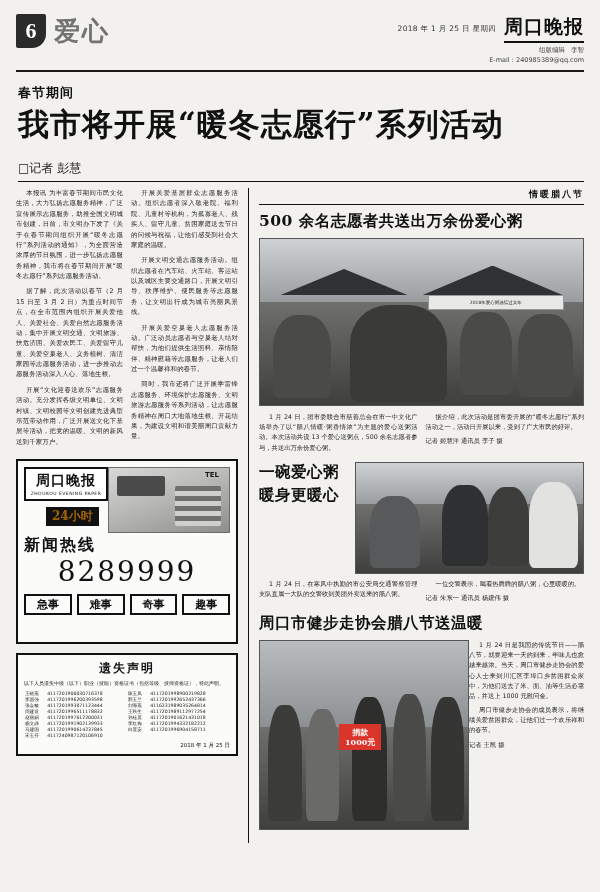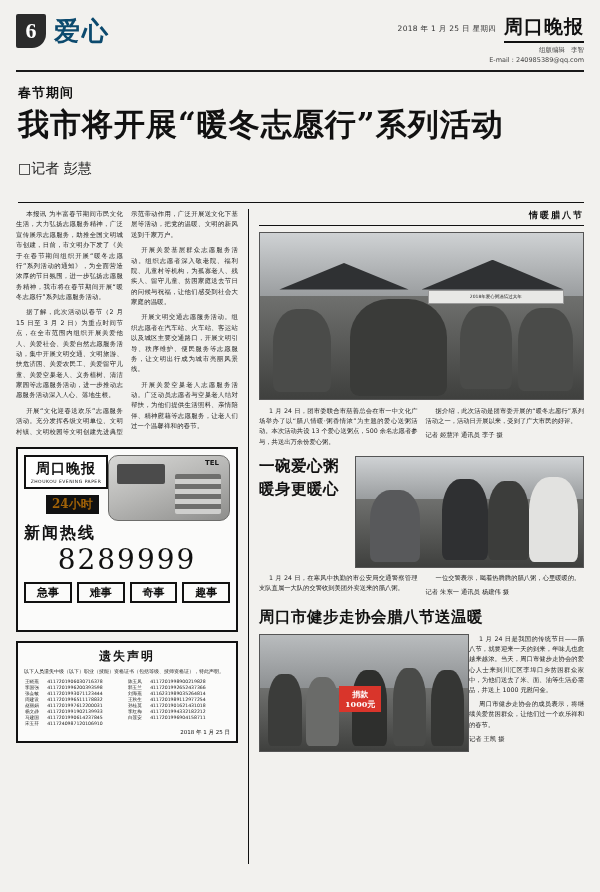"爱心" .section-title { color: #0c4a6e -> #737373 }
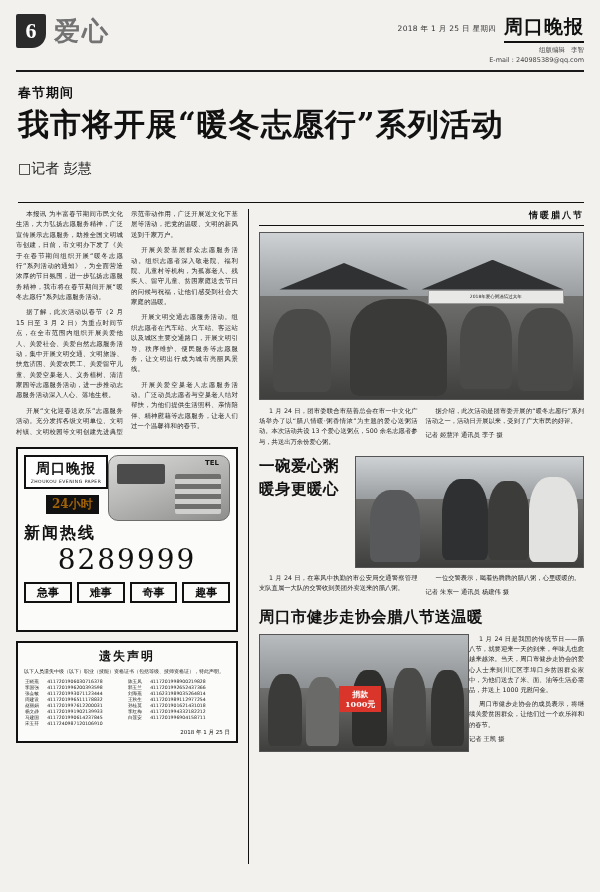"□记者 彭慧" .byline { font-size: 14px -> 12px; padding-bottom: 24px -> 4px }
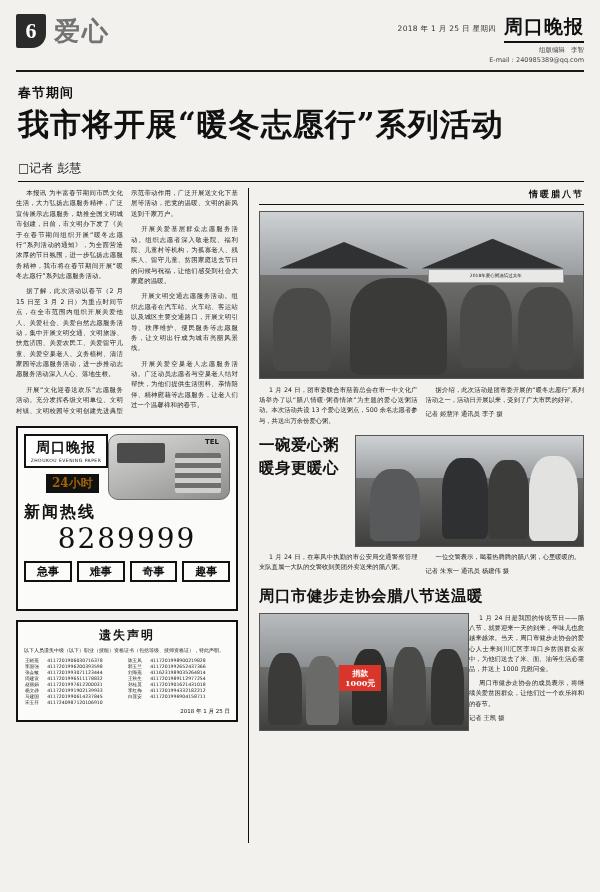"500 余名志愿者共送出万余份爱心粥" div.sub-head { html: none -> <div>500 余名志愿者共送出万余份爱心粥</div> }
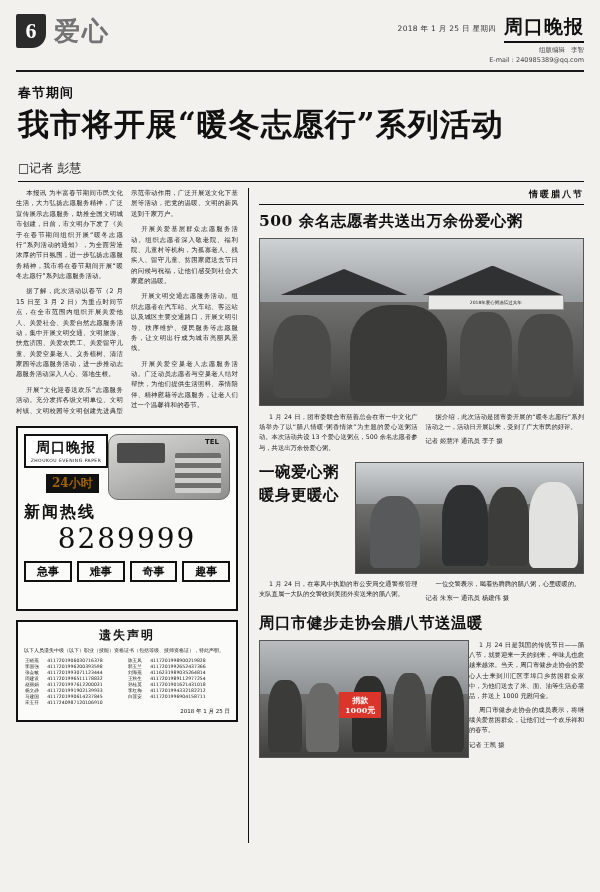"同时，我市还将广泛开展学雷锋志愿服务、环境保护志愿服务、文明旅游志愿服务等系列活" p { html: none -> <p>同时，我市还将广泛开展学雷锋志愿服务、环境保护志愿服务、文明旅游志愿服务等系列活动，让志愿服务精神在周口大地落地生根、开花结果，为建设文明和谐美丽周口贡献力量。</p> }
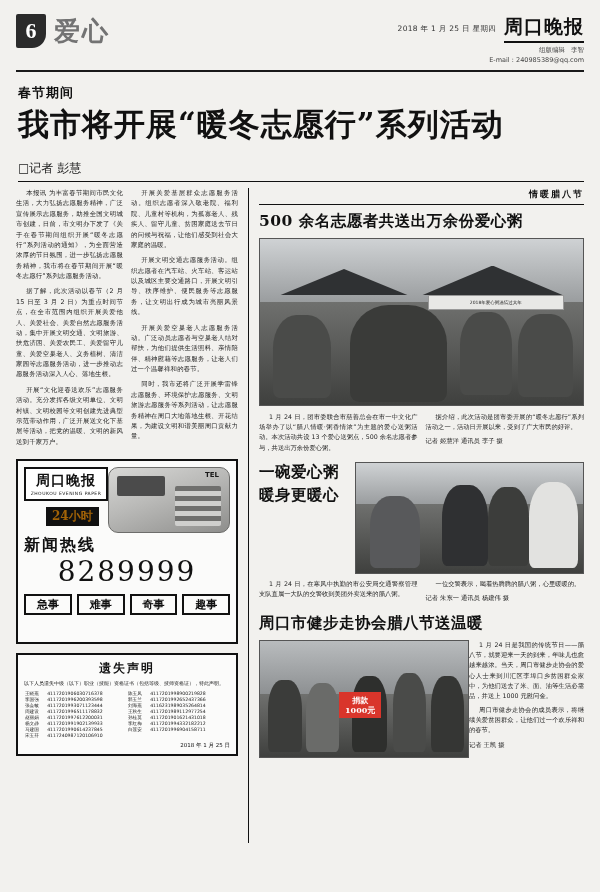"TEL" .phone-art { border-radius: 10px -> 0 }
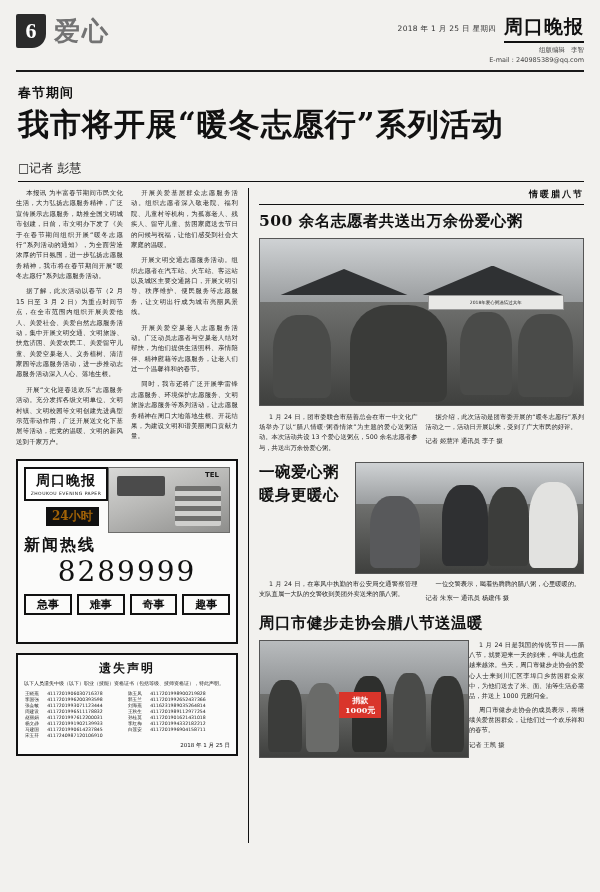"捐款" div.photo { height: 118px -> 190px }
